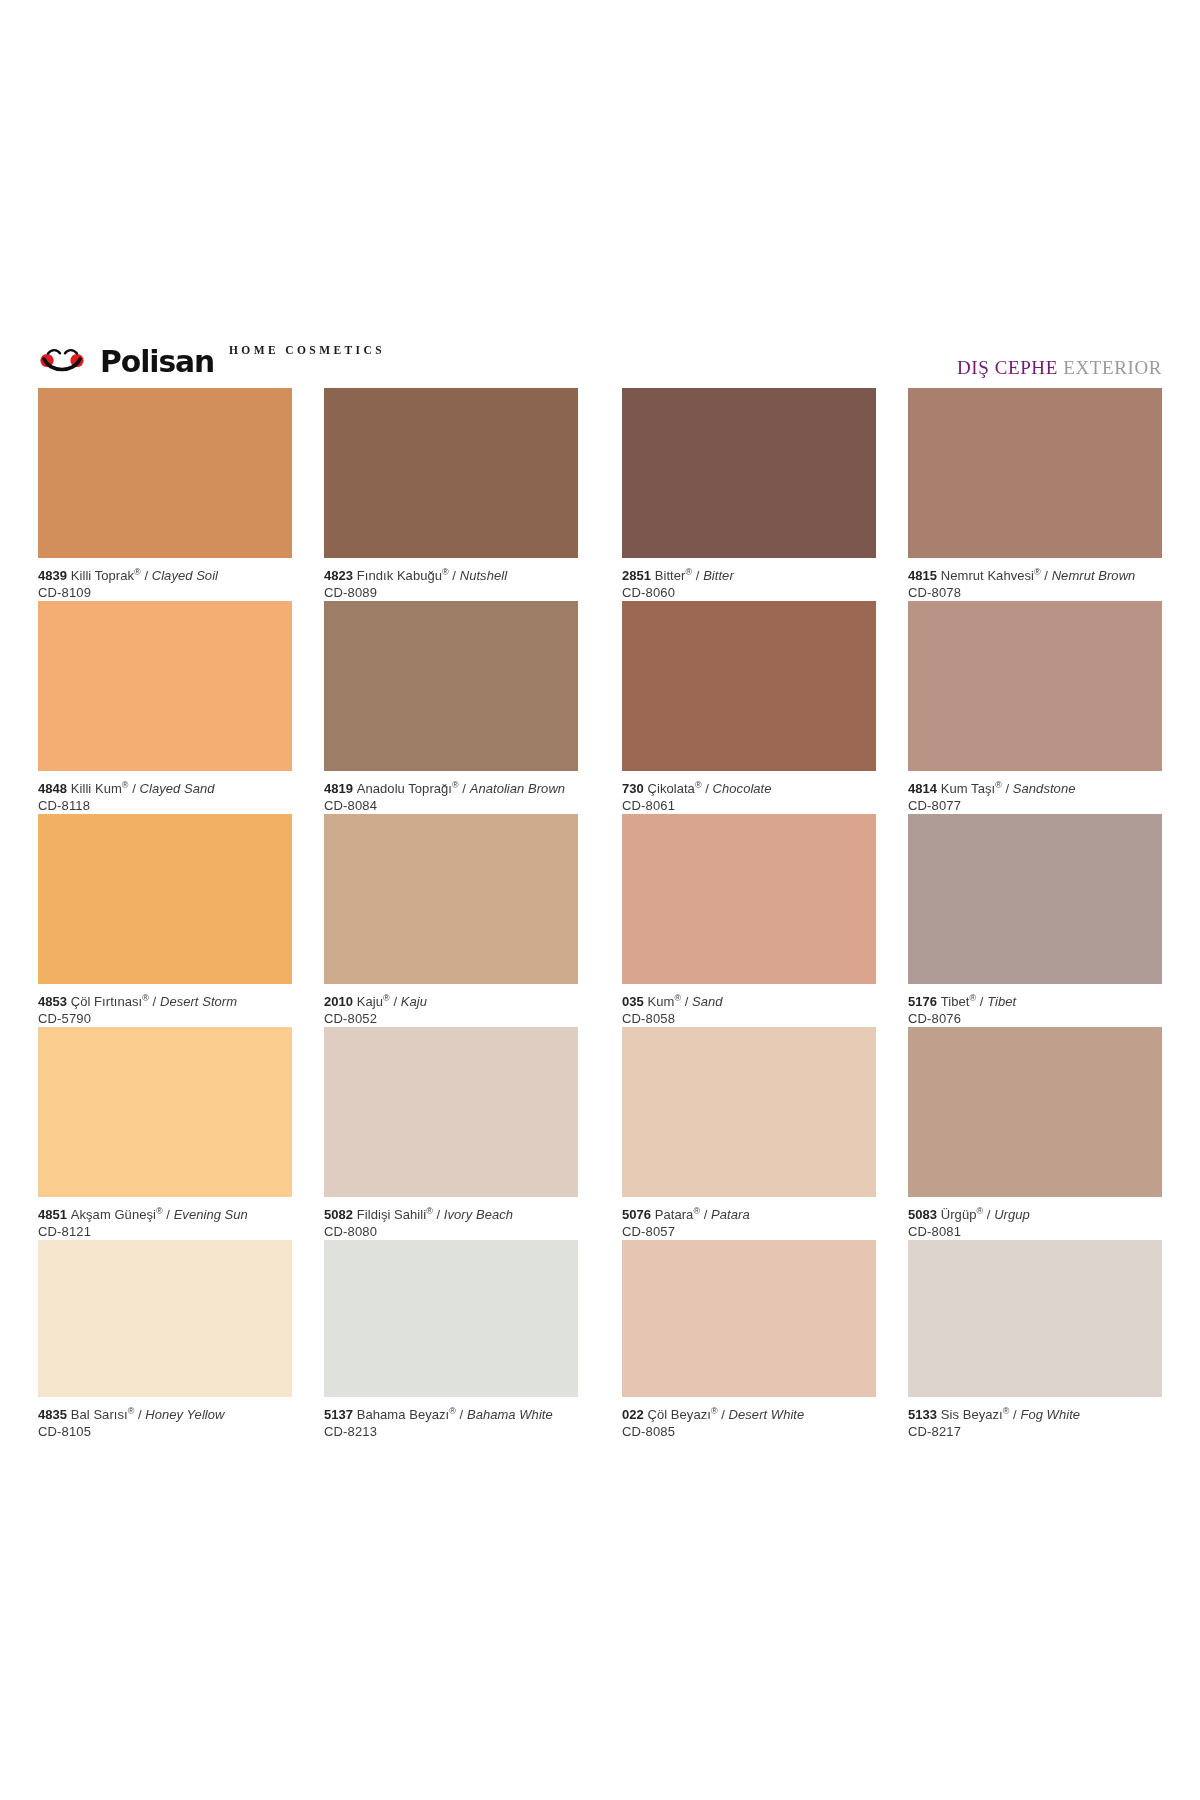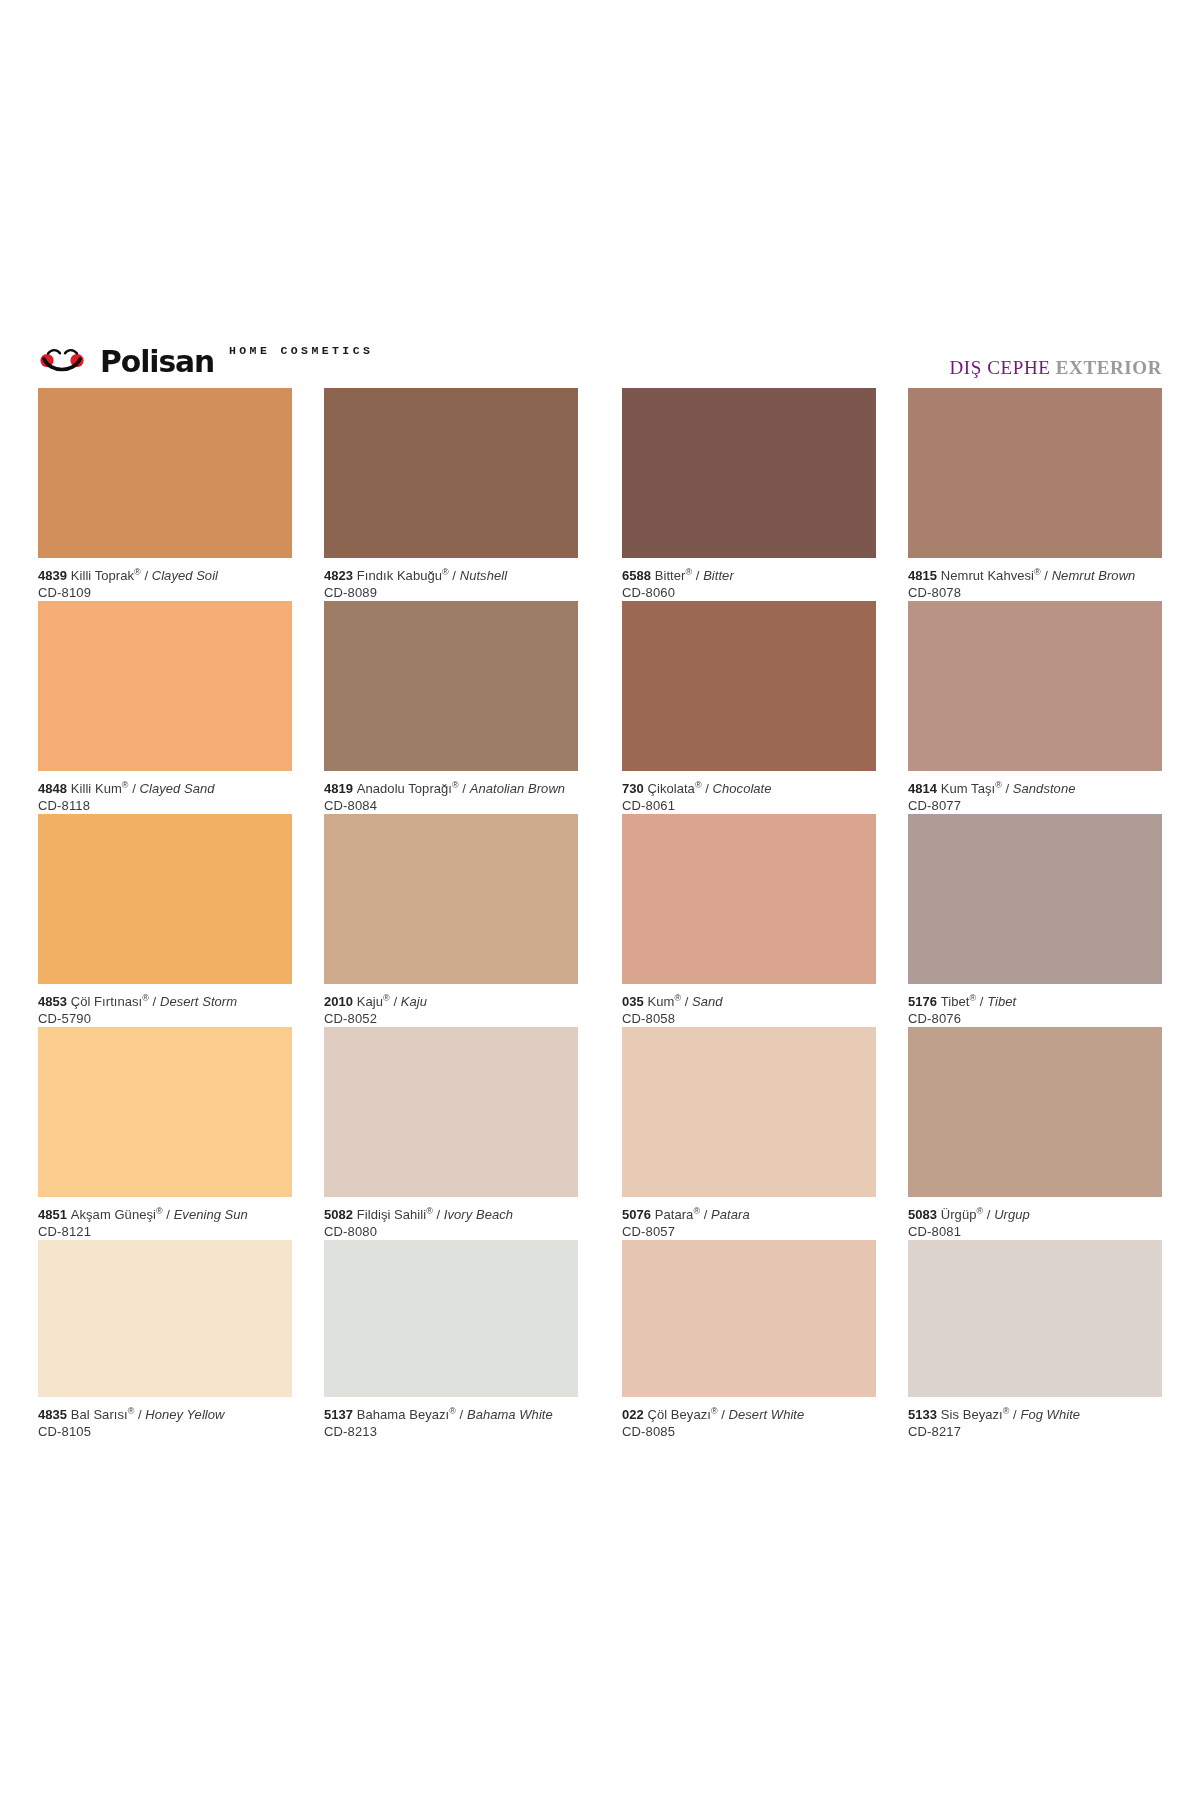"HOME COSMETICS" .brand-sub { font-family: Liberation Mono, monospace -> Liberation Serif, serif }
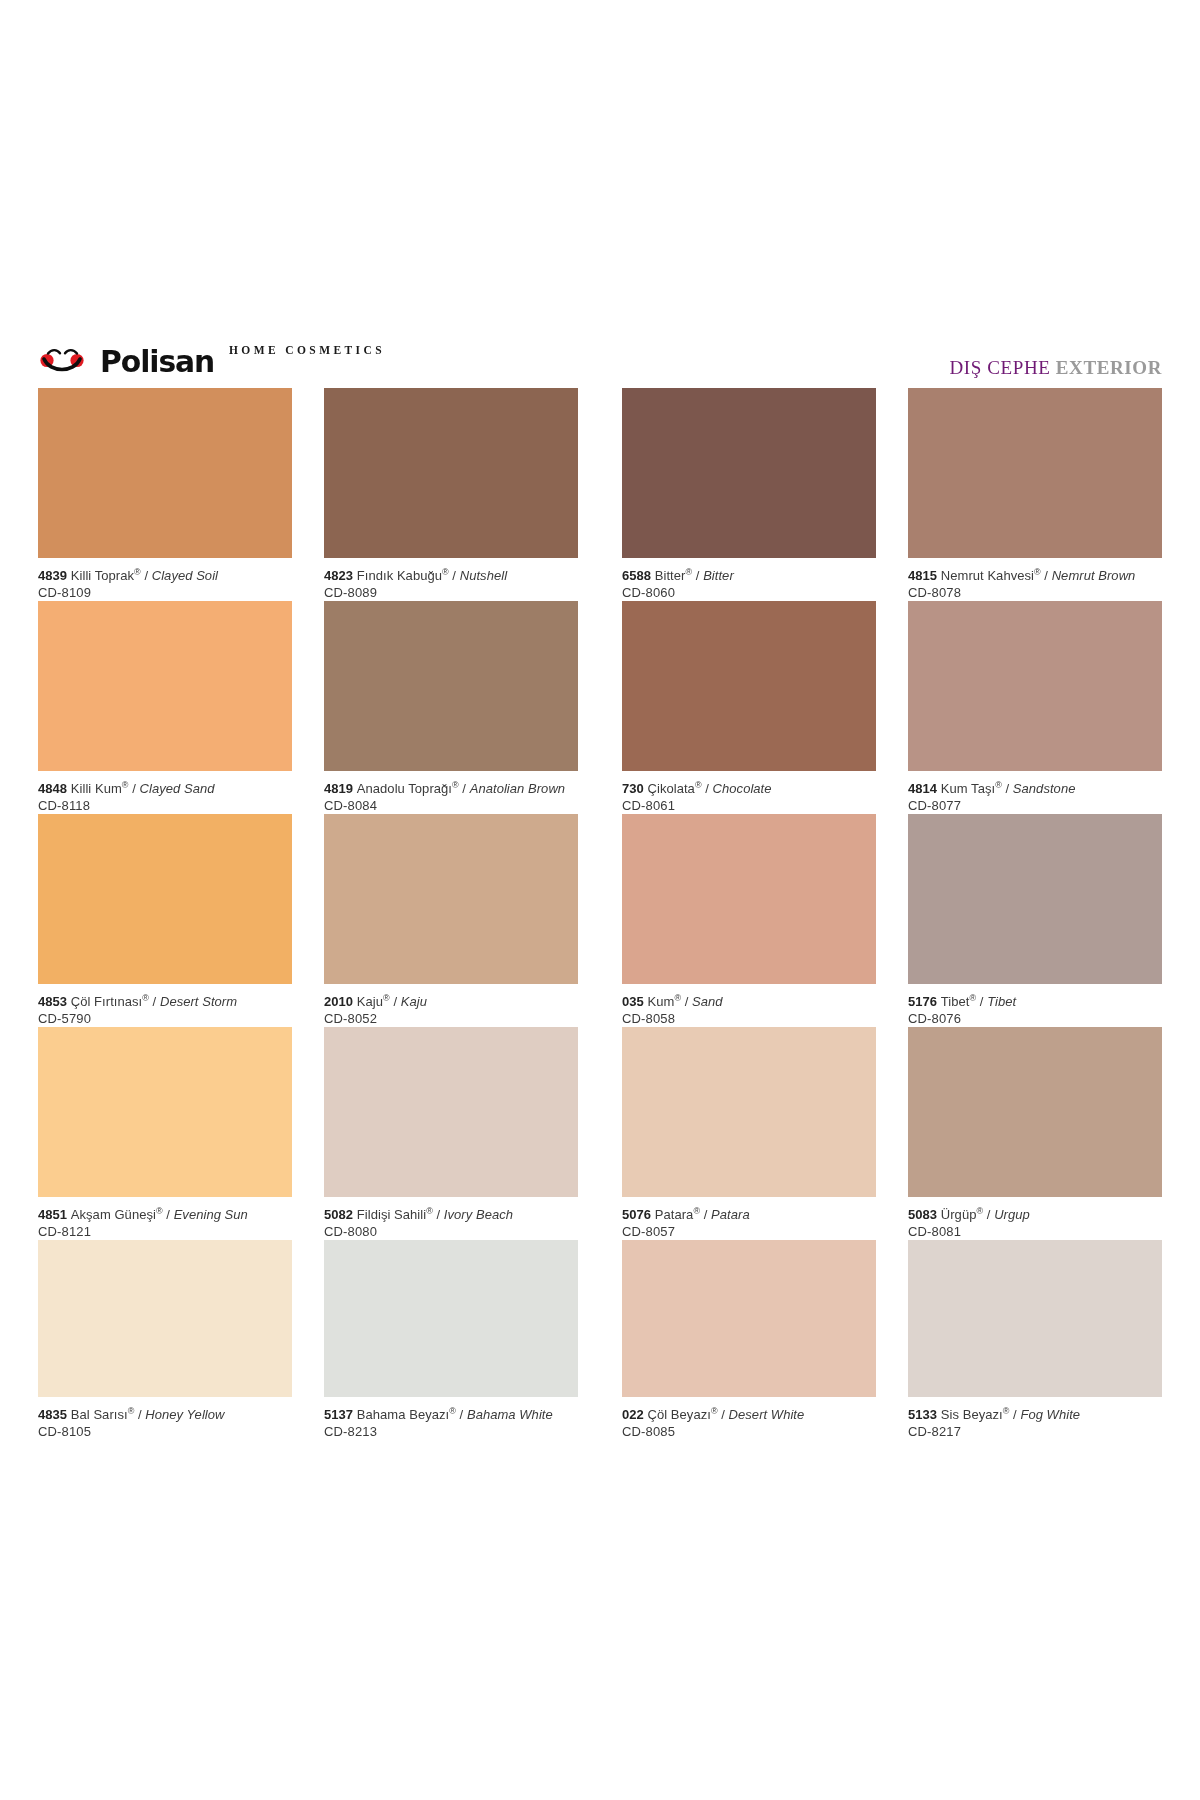"EXTERIOR" .header-right .hr-light { font-weight: bold -> none }
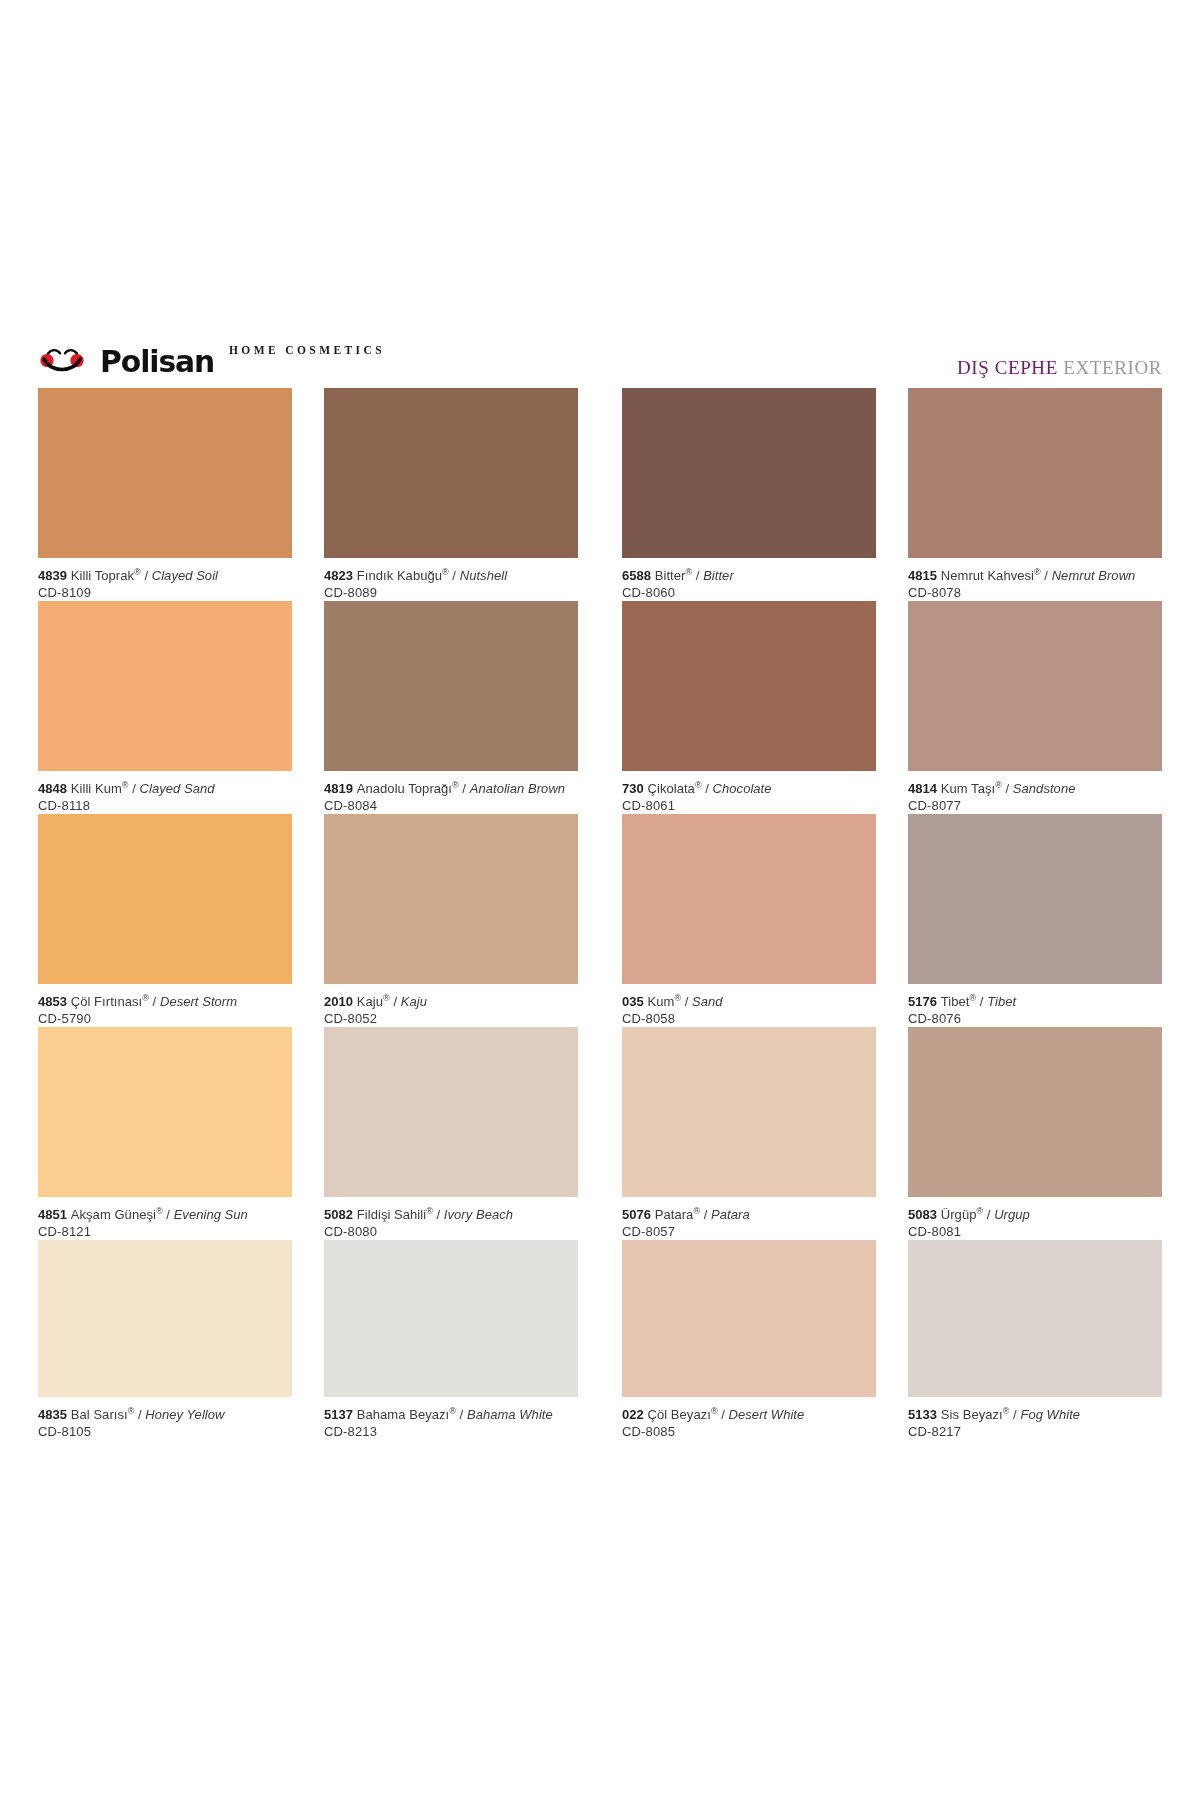"6588" span.cap-code { text: 6588 -> 2851 }
